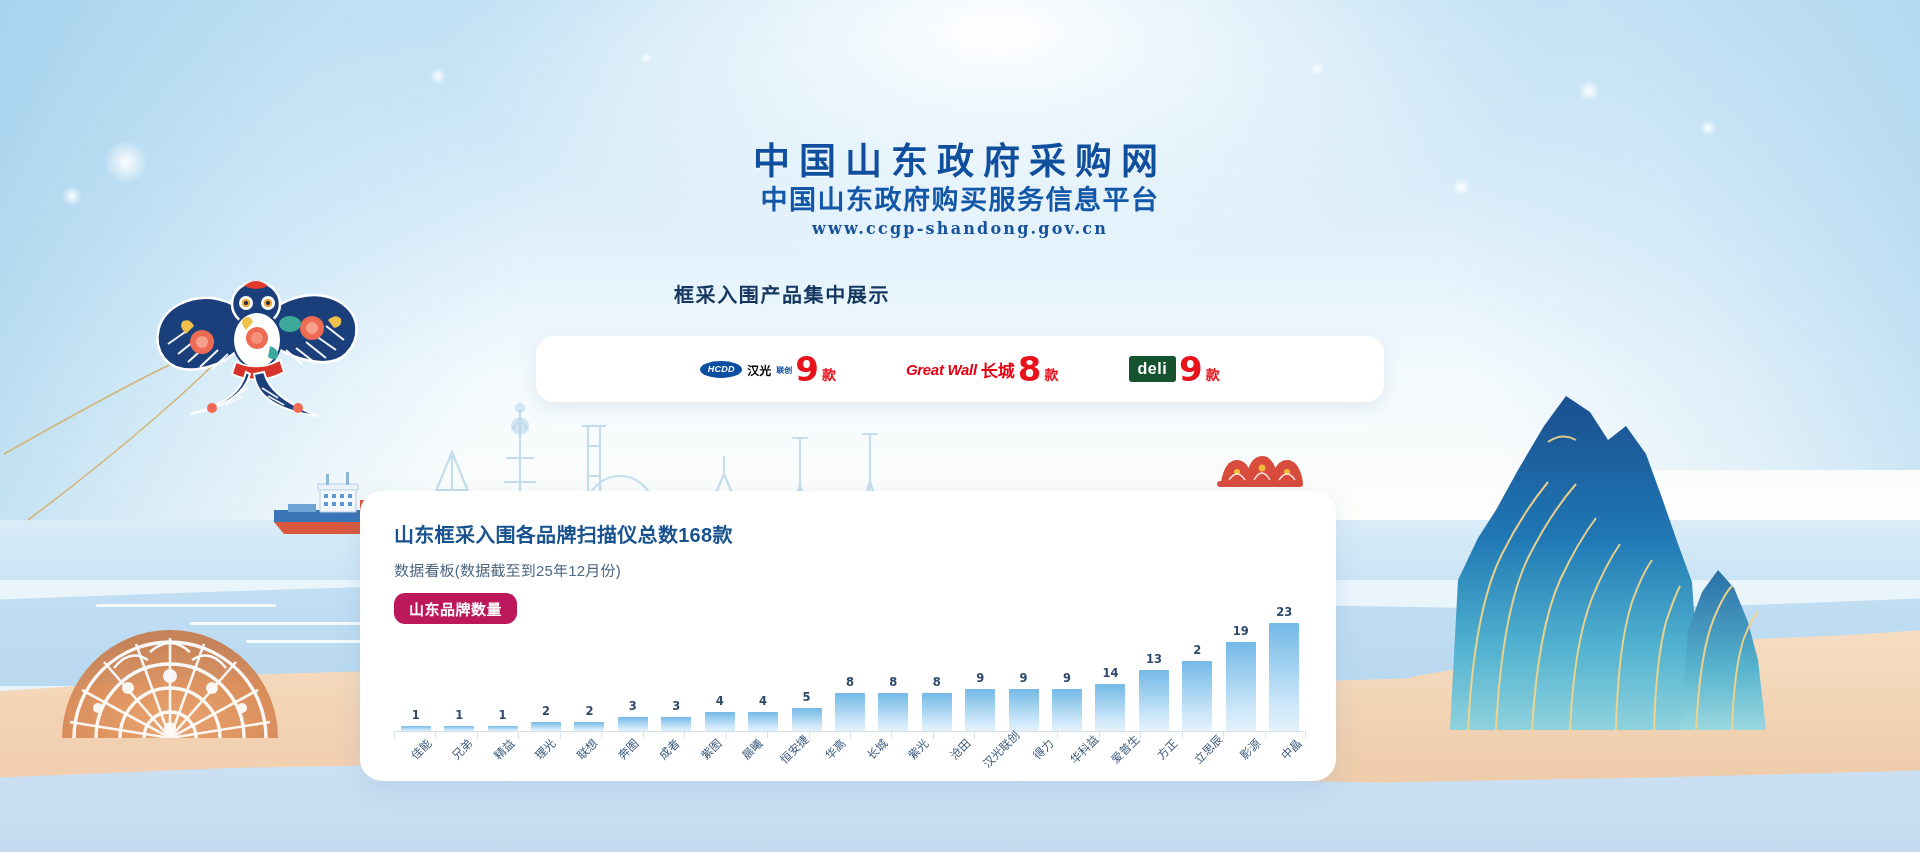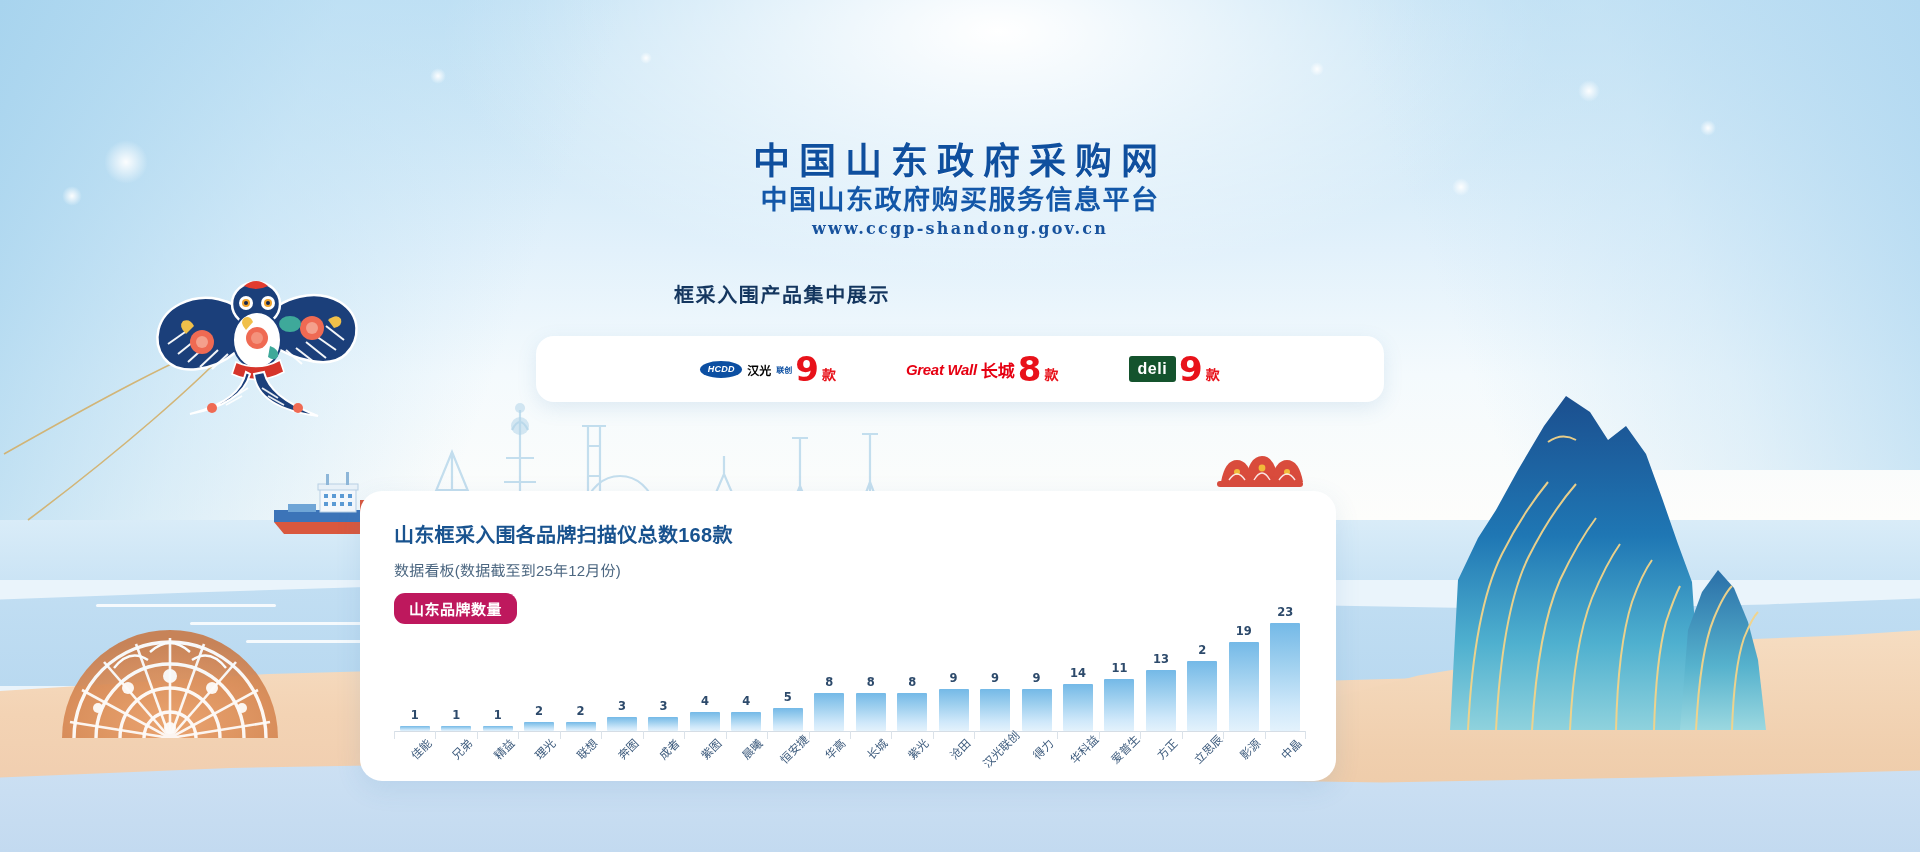"11" div.bar-col { html: <div> <div>11</div> <div></div> </div> -> none }
